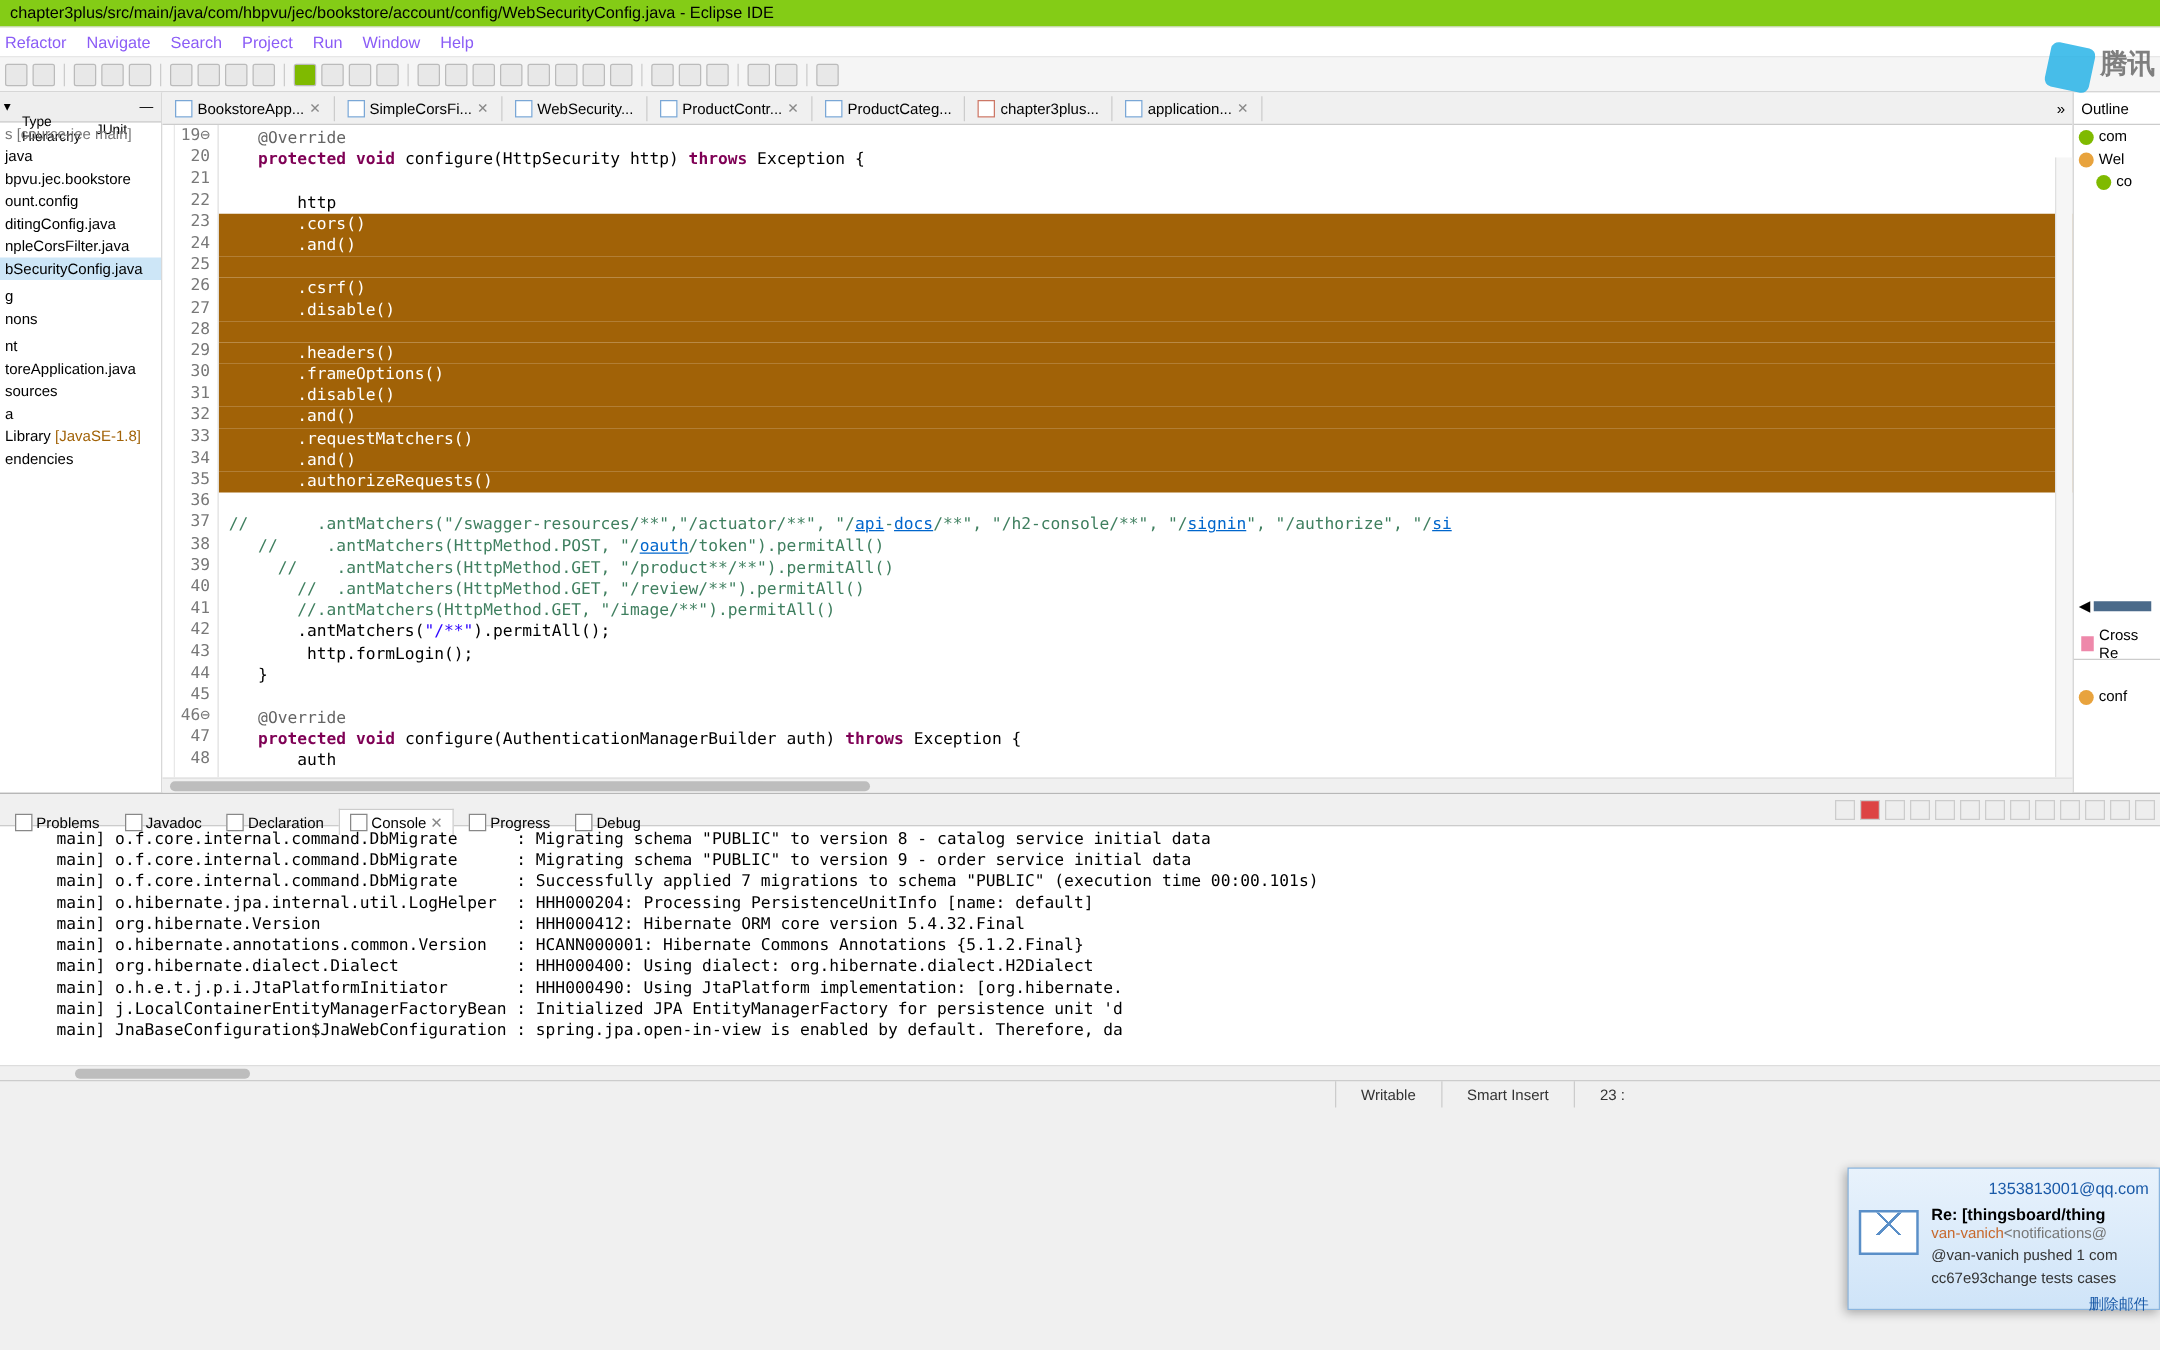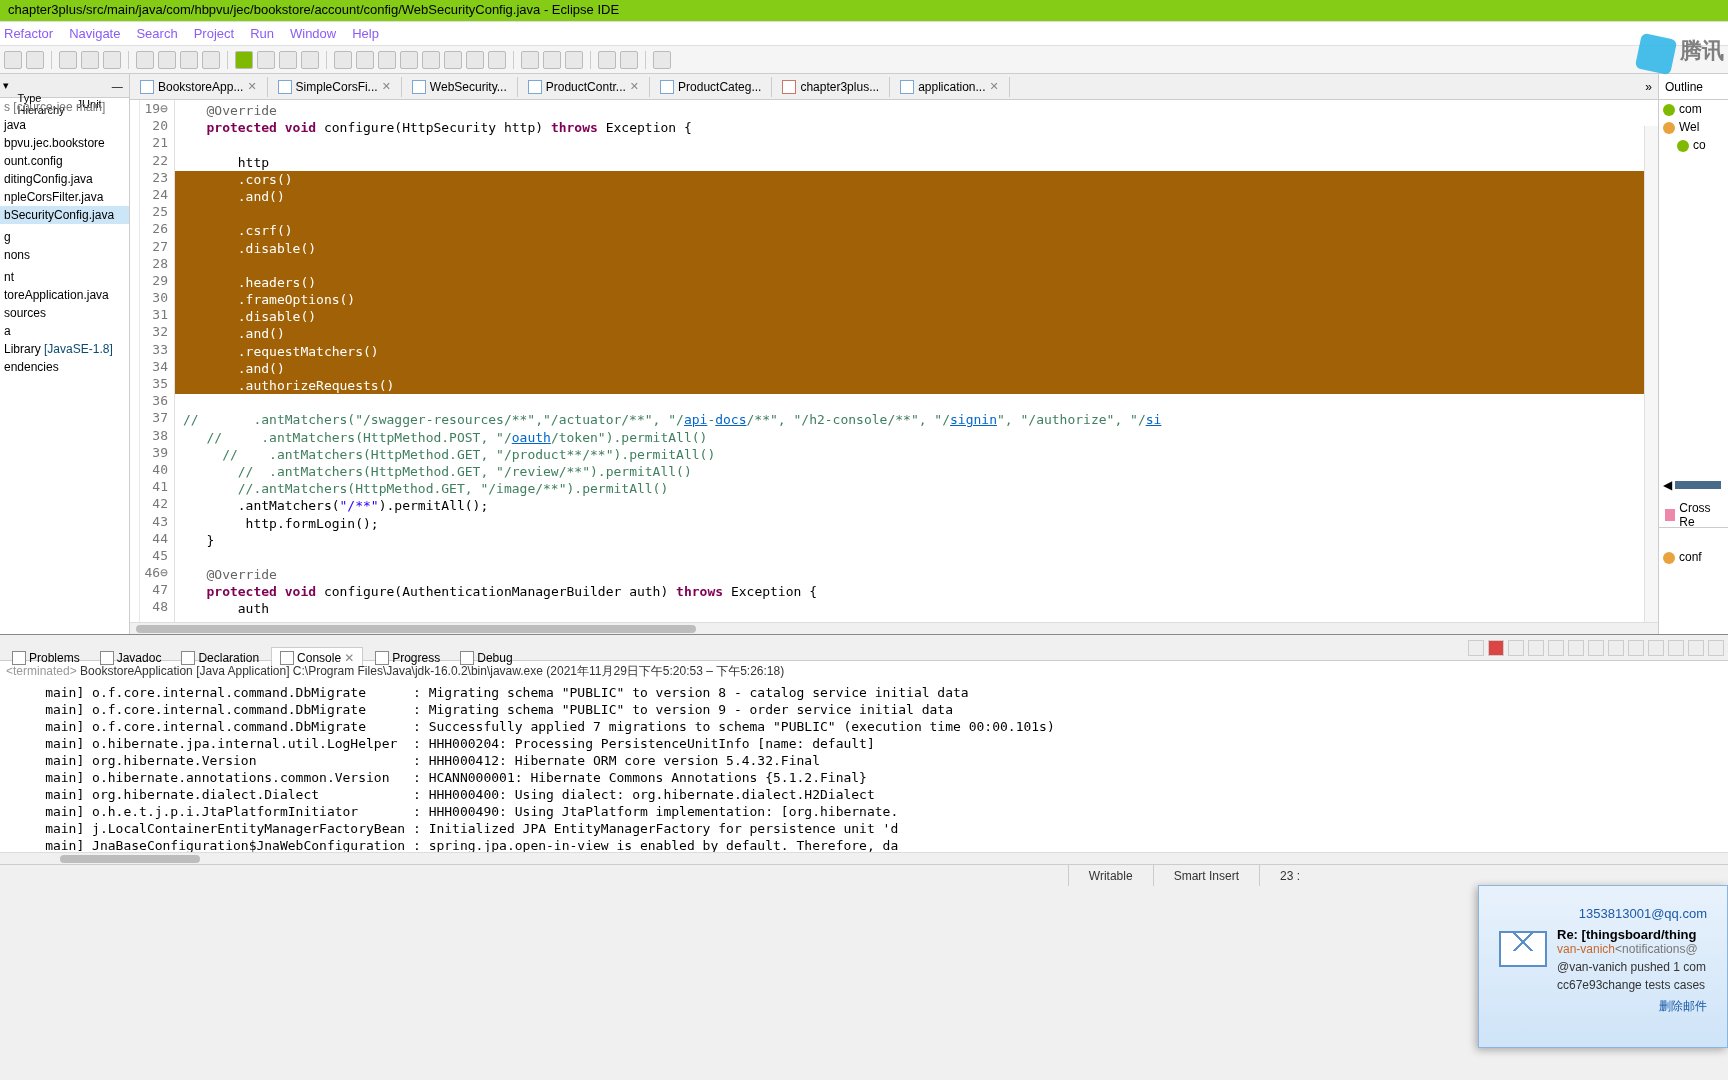"[JavaSE-1.8]" .tree-jre .ver { color: #0c4a6e -> #a16207 }
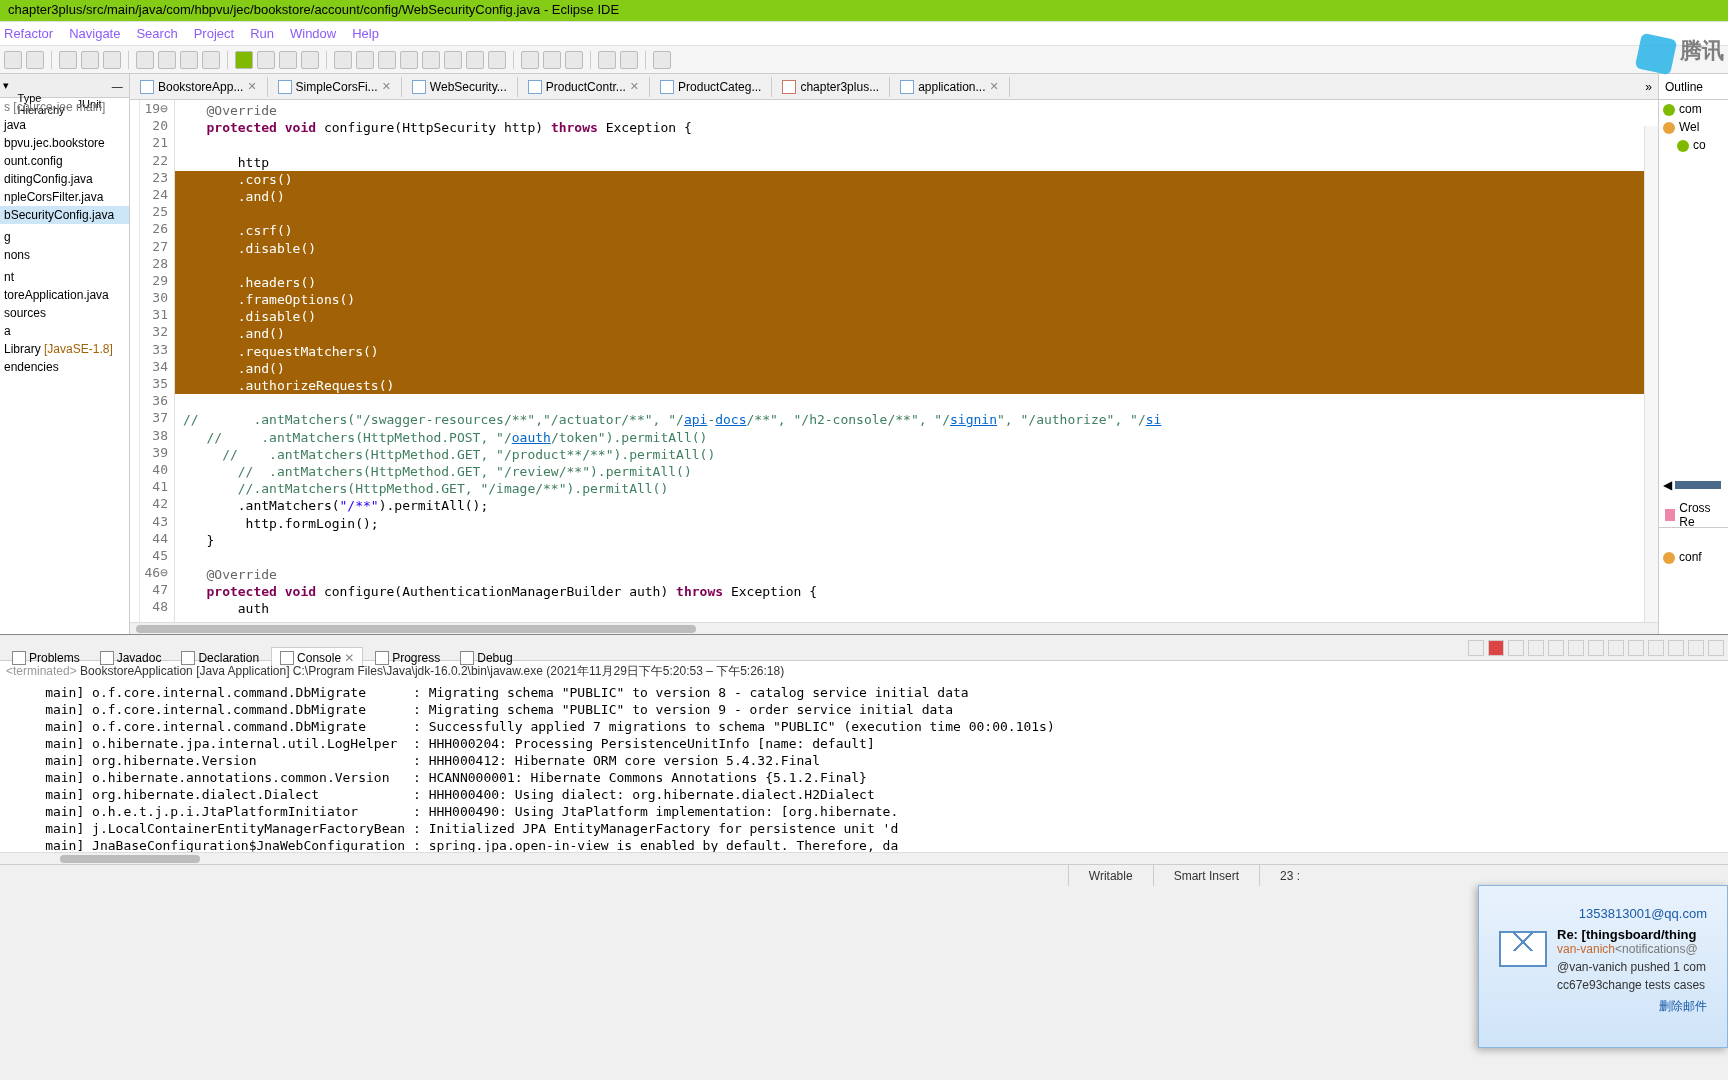"<terminated> BookstoreApplication [Java" div.console-header { html: <div> <span>&lt;terminated&gt;</span> <span>BookstoreApplication [Java Application] C:\Program Files\Java\jdk-16.0.2\bin\javaw.exe (2021年11月29日下午5:20:53 – 下午5:26:18)</span> </div> -> none }
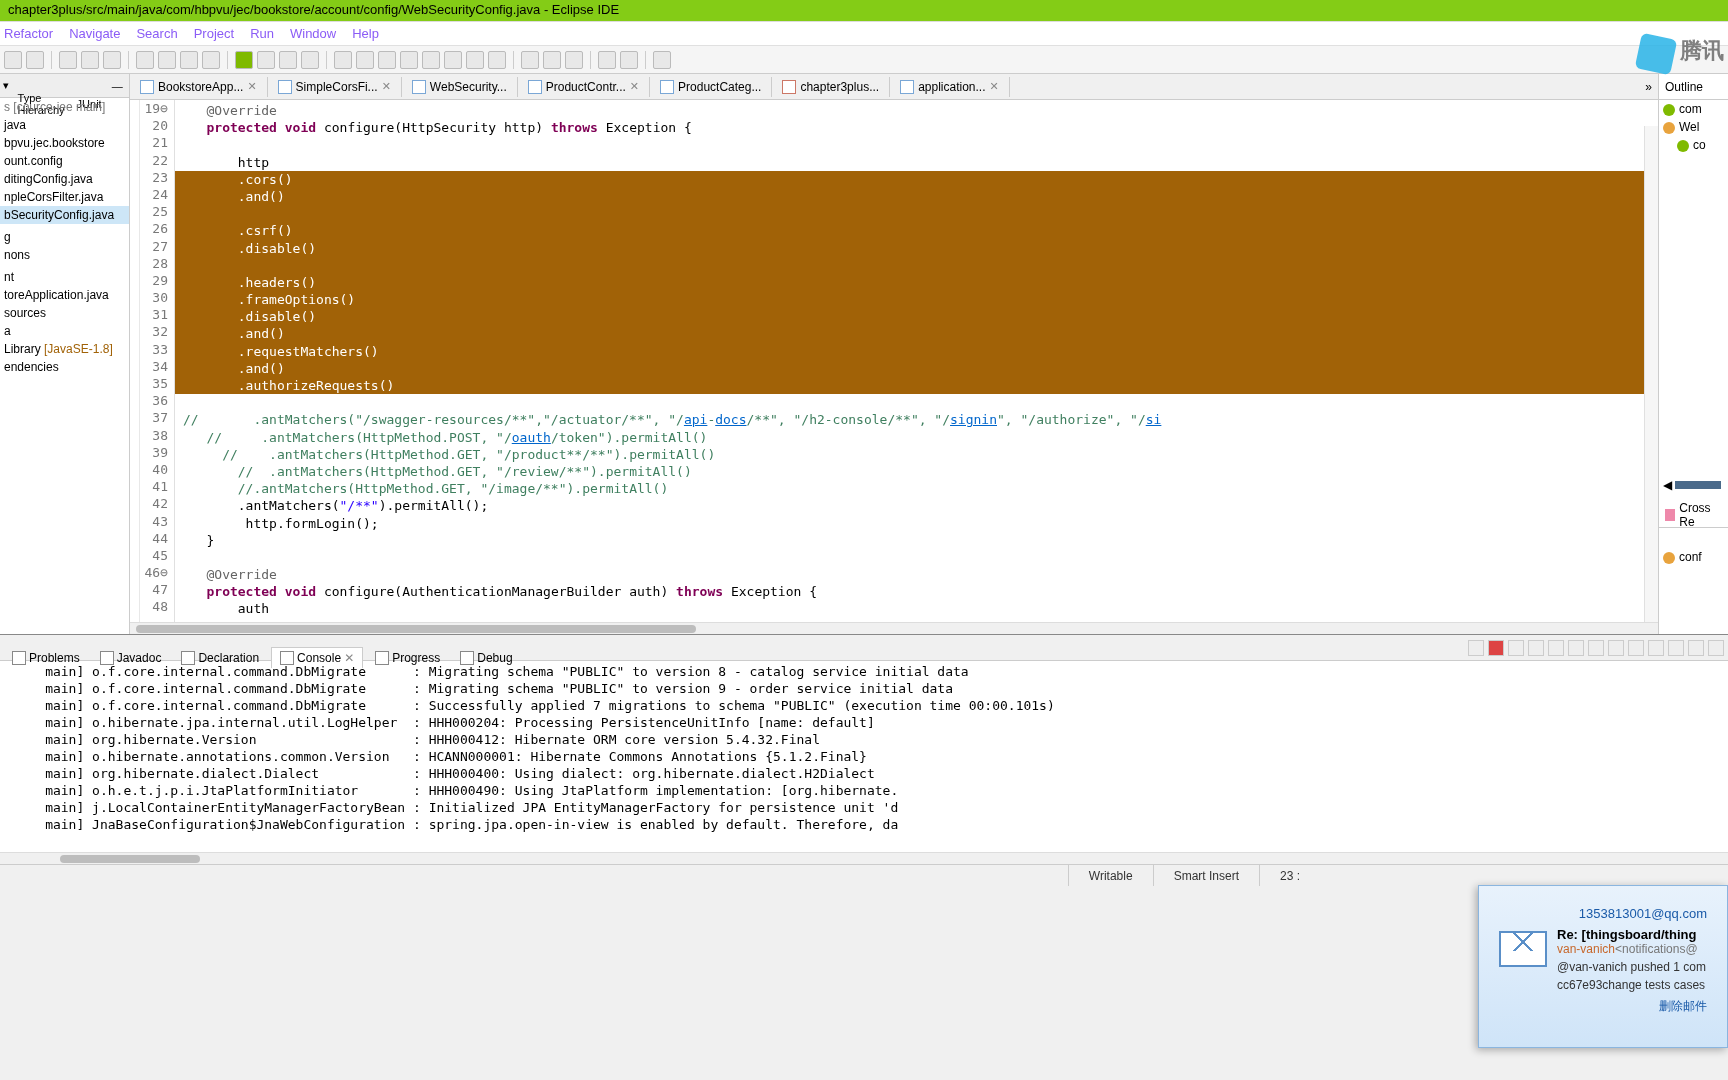"1353813001@qq.com" .notification { height: 163px -> 114px; padding: 20px -> 8px }
